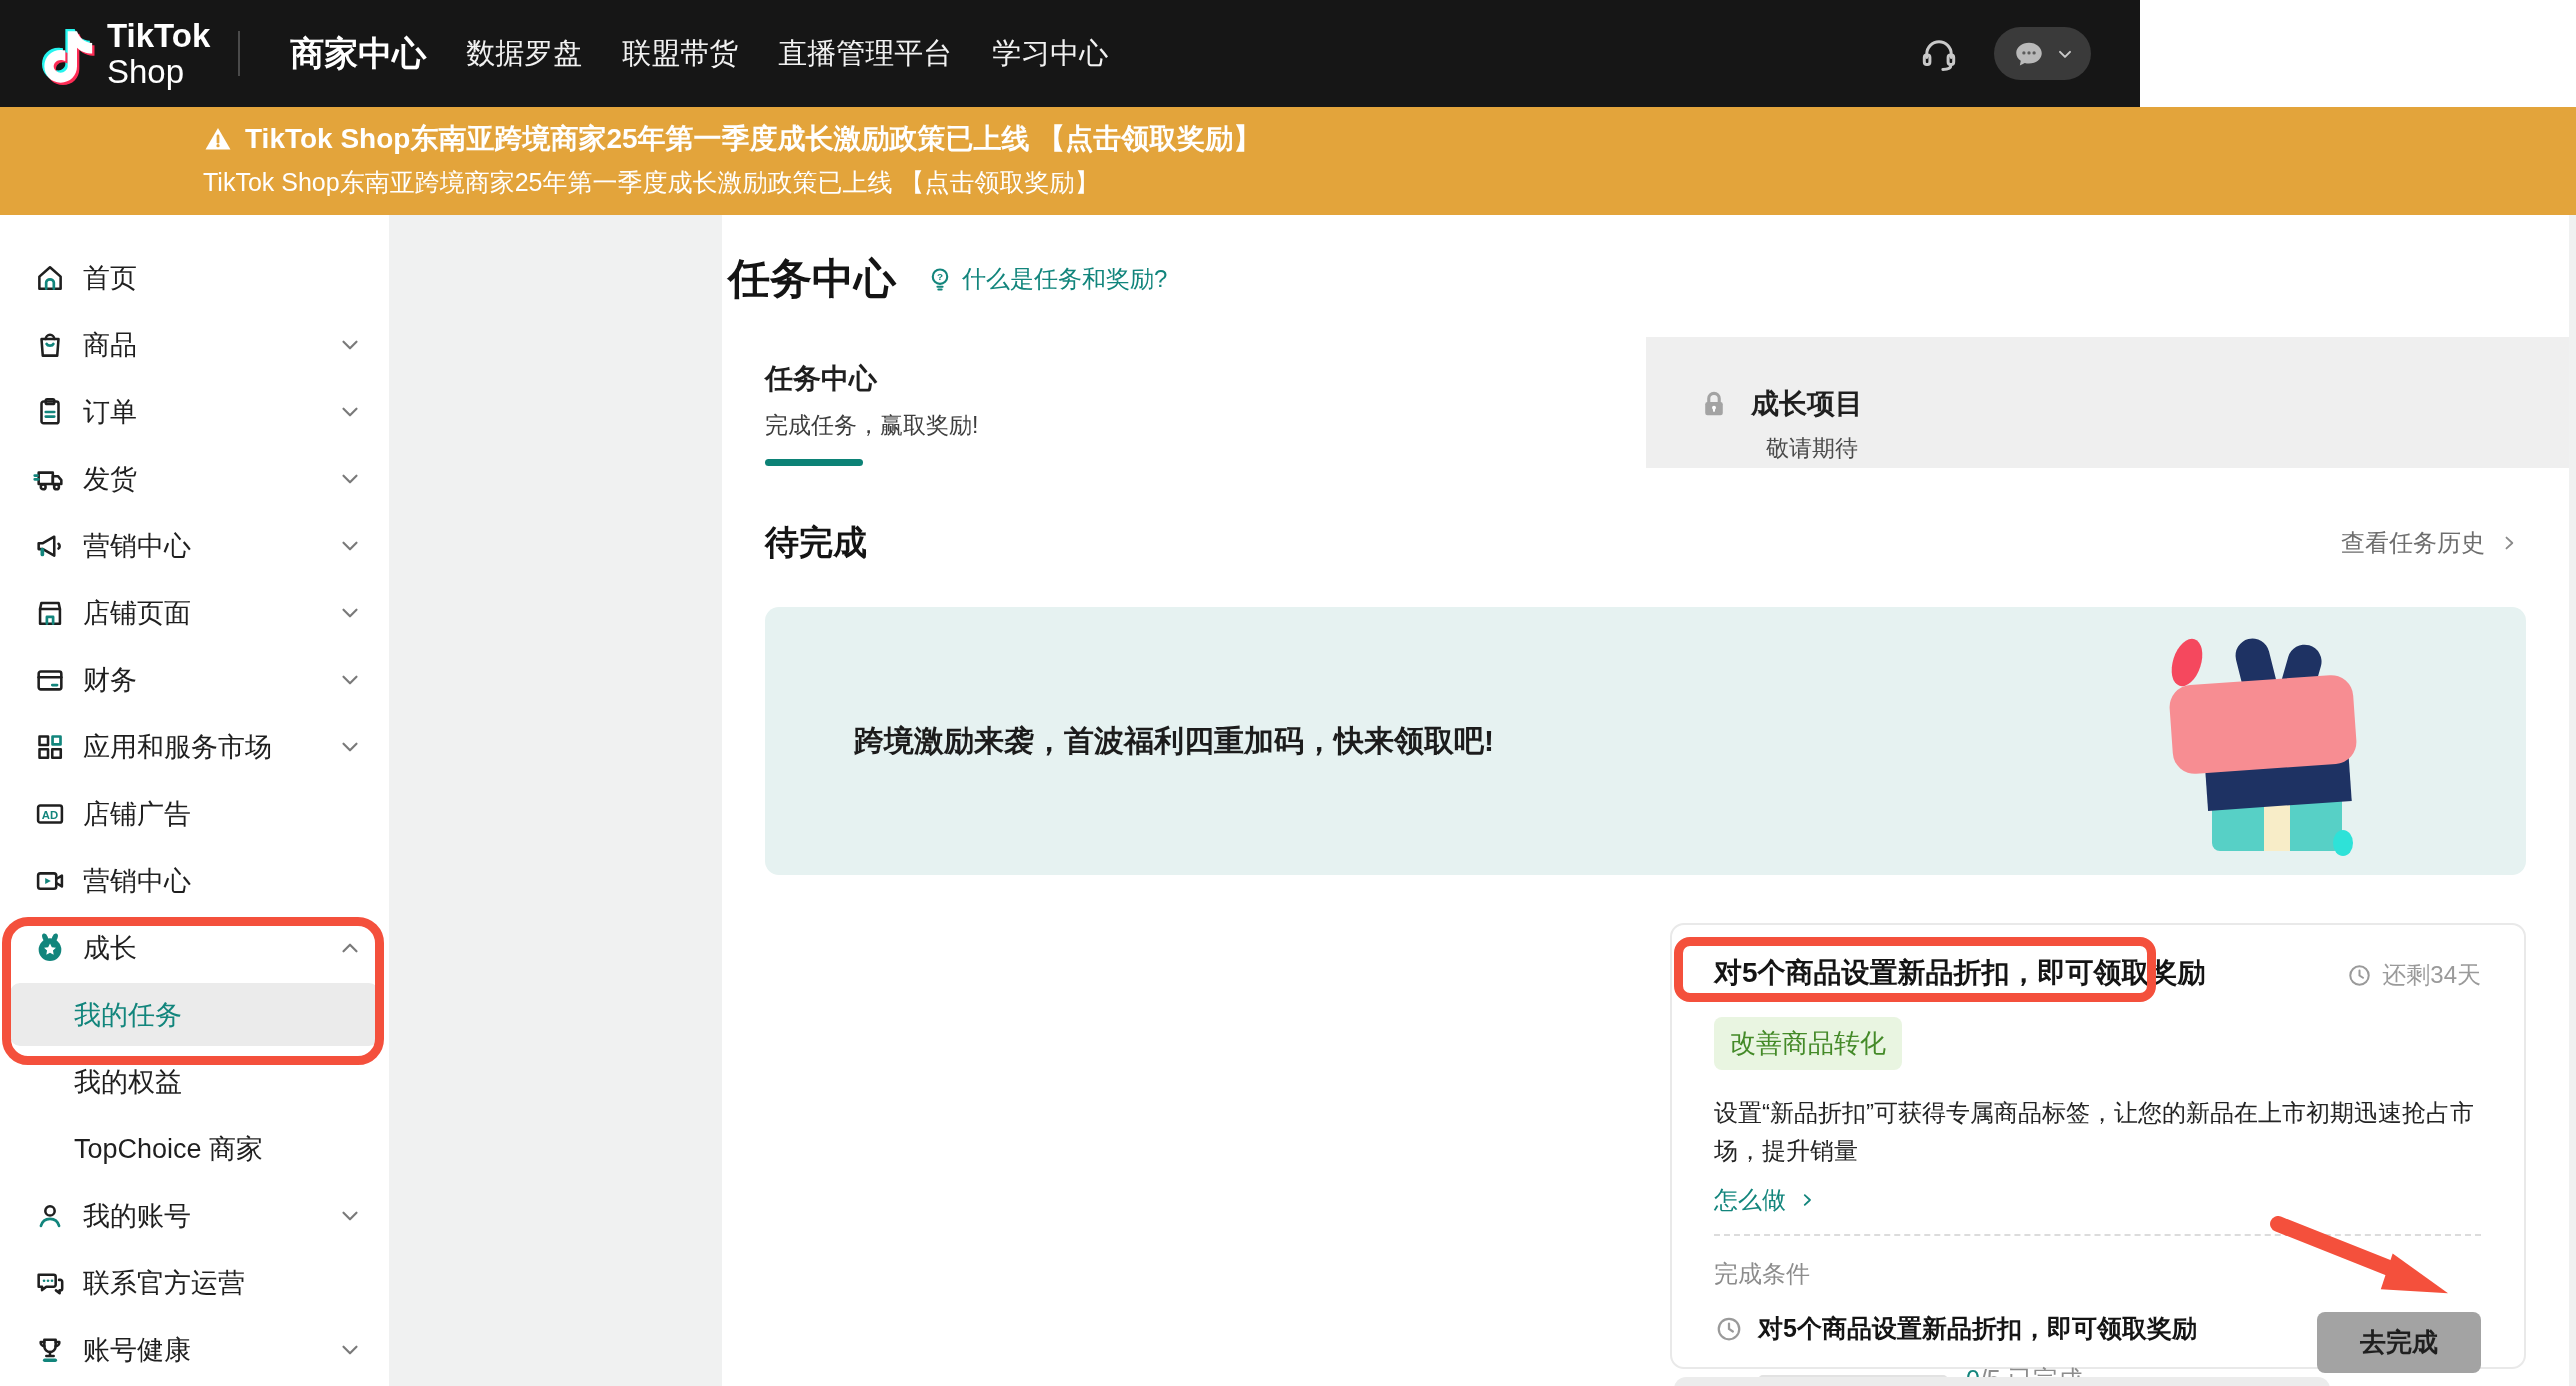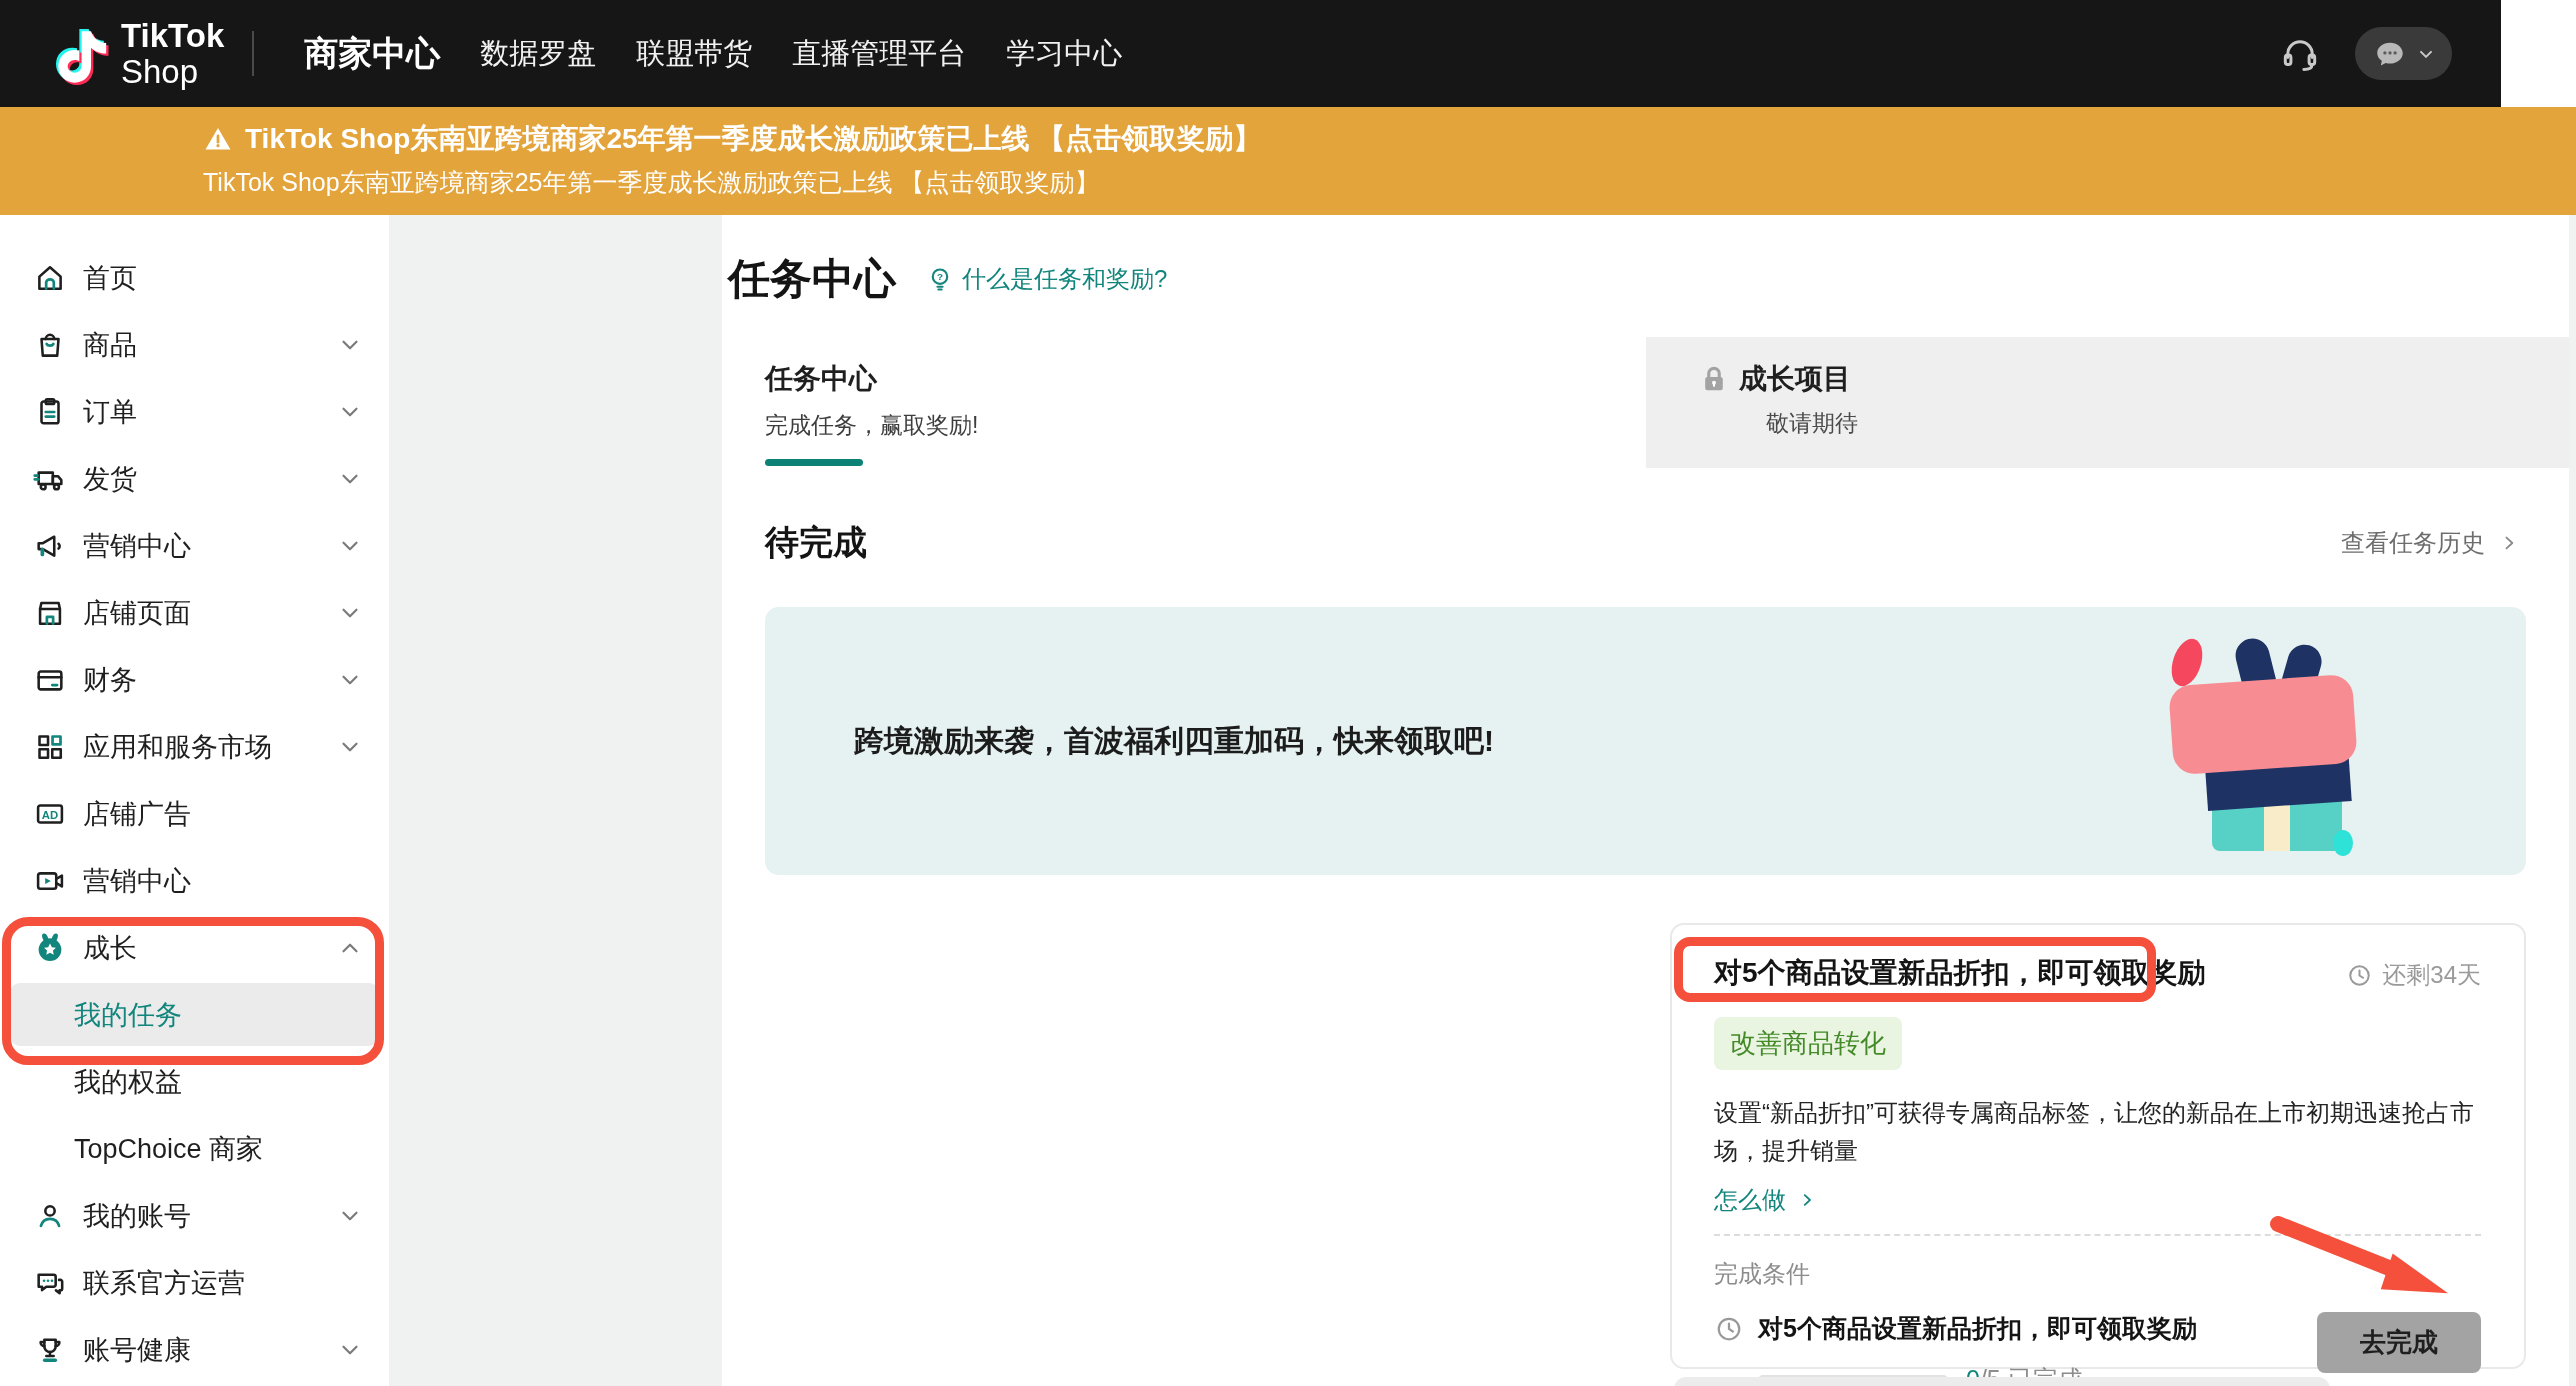"TikTok" .topbar { padding-left: 52px -> 38px; width: 2501px -> 2140px }
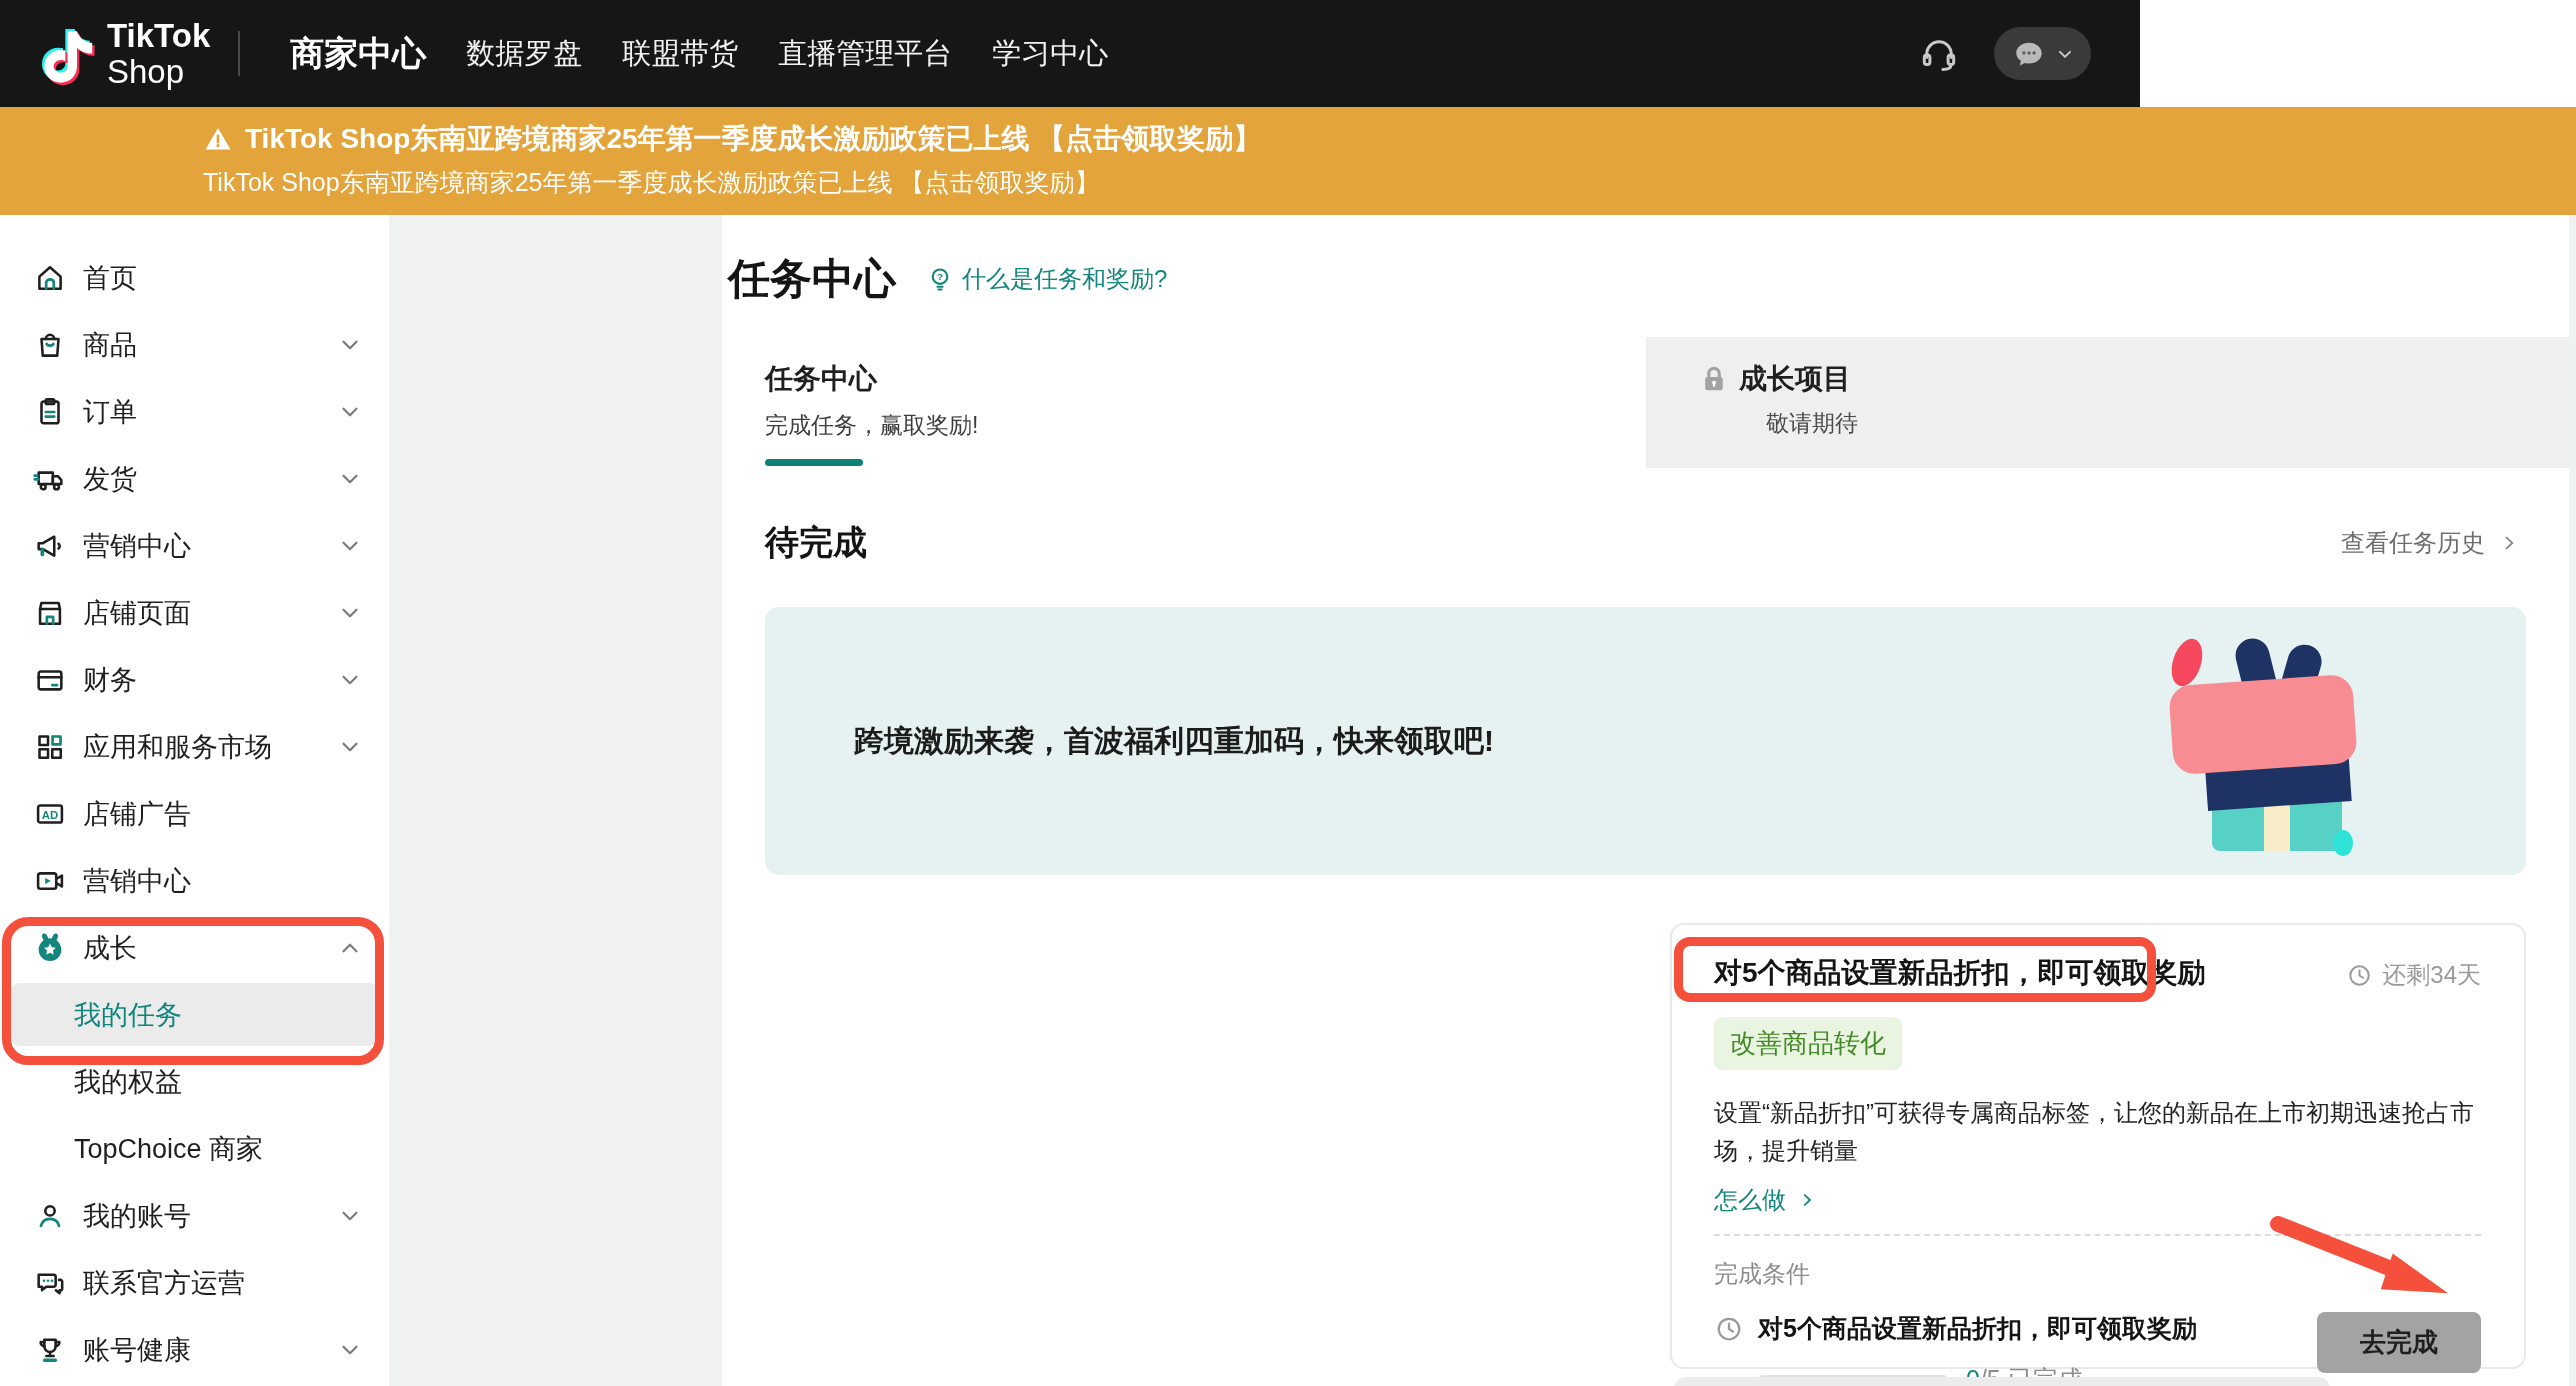"成长项目" .locked-head { gap: 8px -> 20px; margin-top: none -> 25px }
